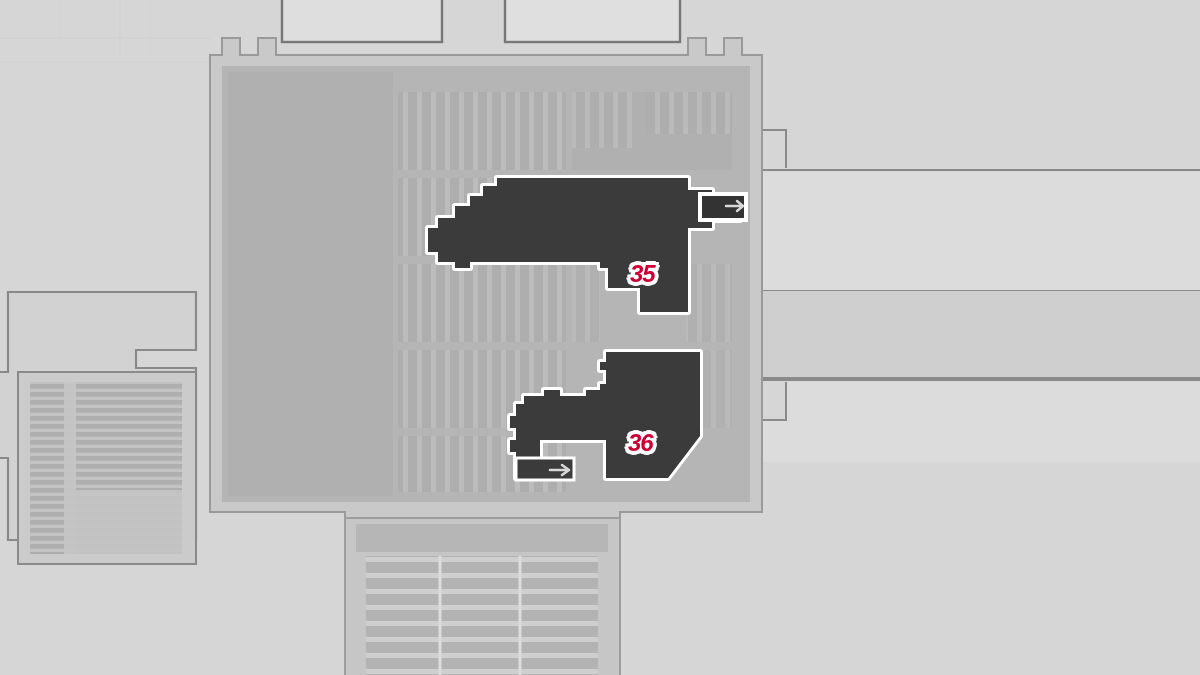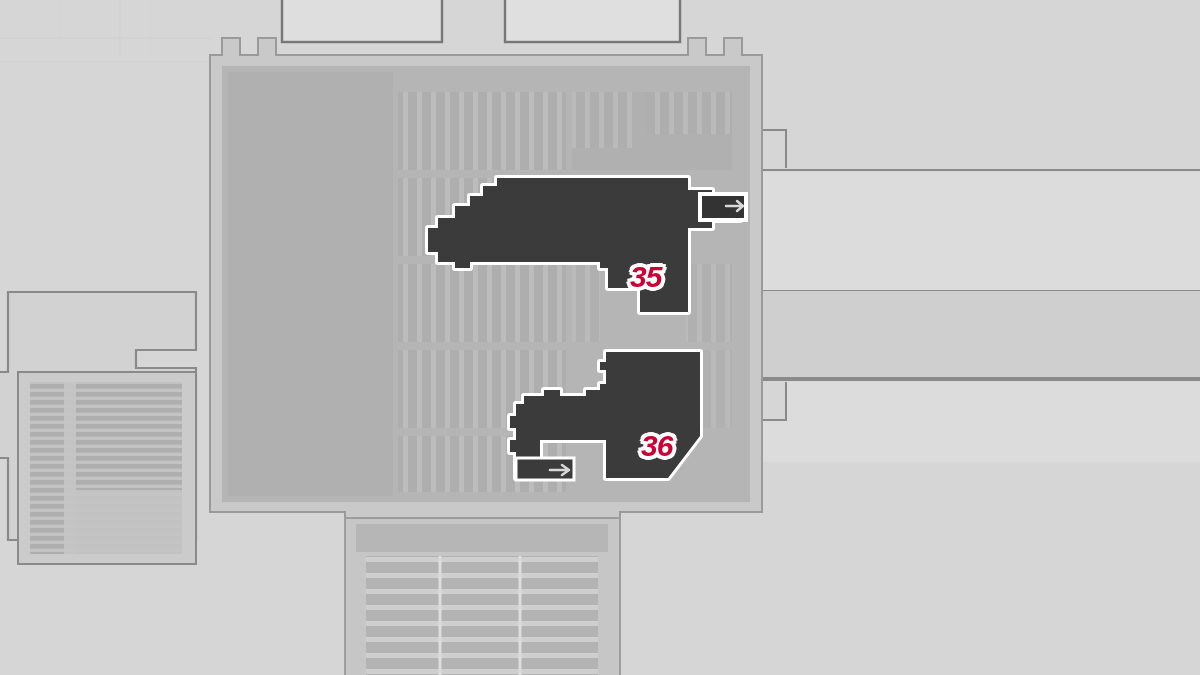"35" .unit-label { font-size: 30px -> 24px }
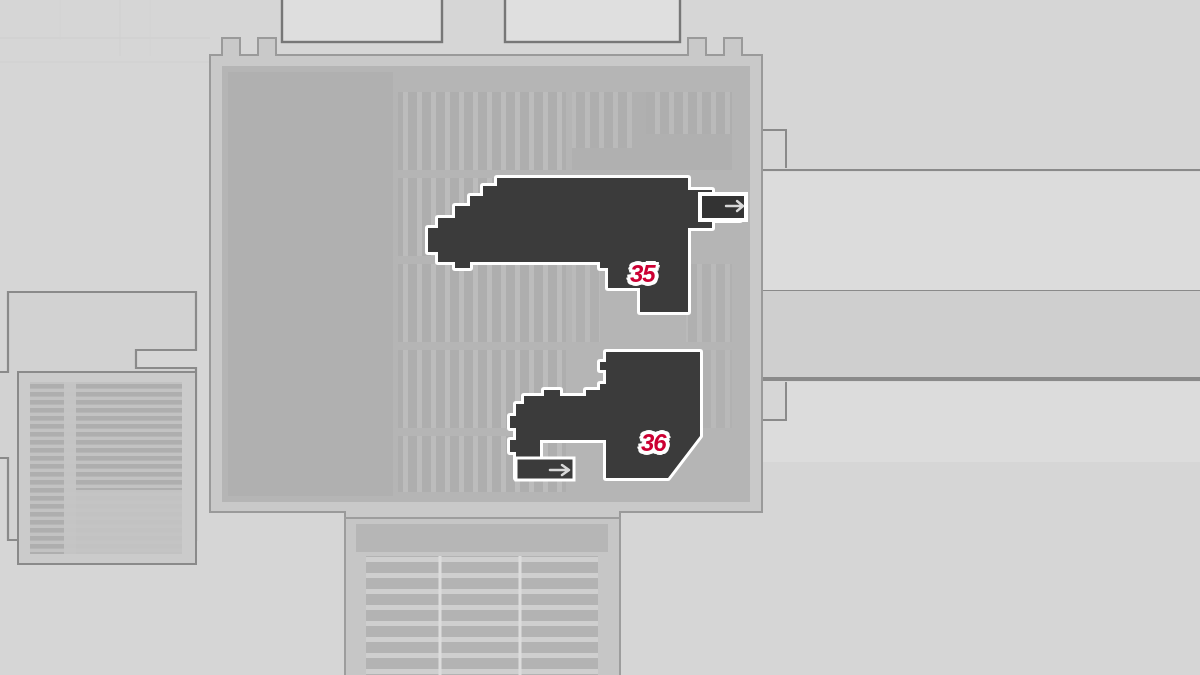"36" div.unit-label { margin-left: 13px -> none }
